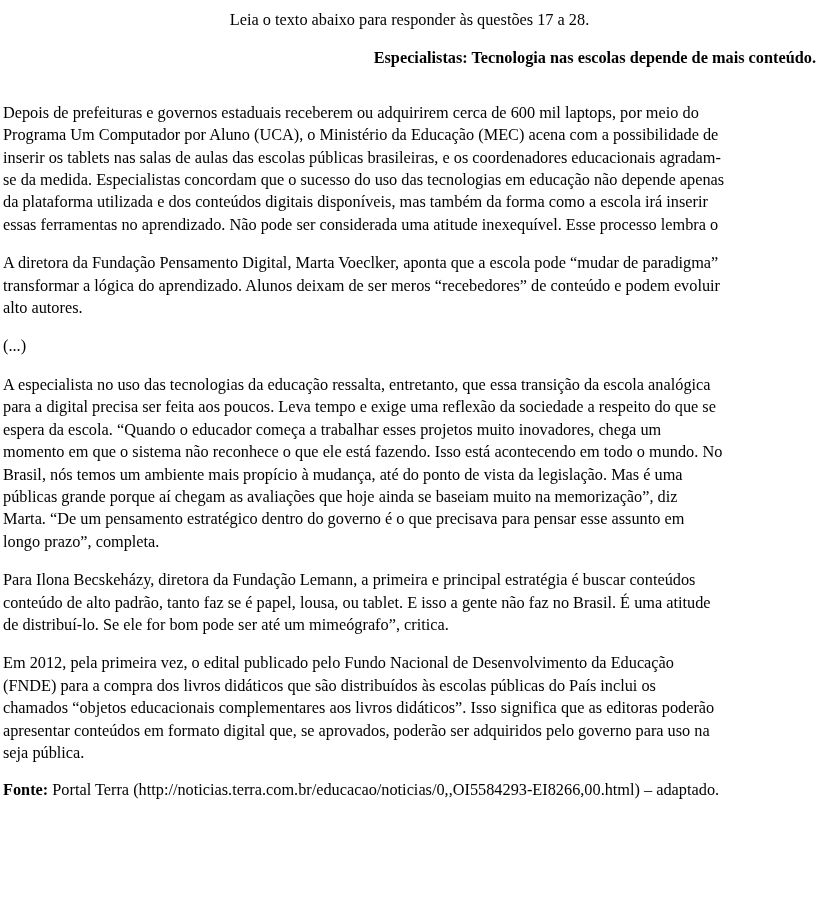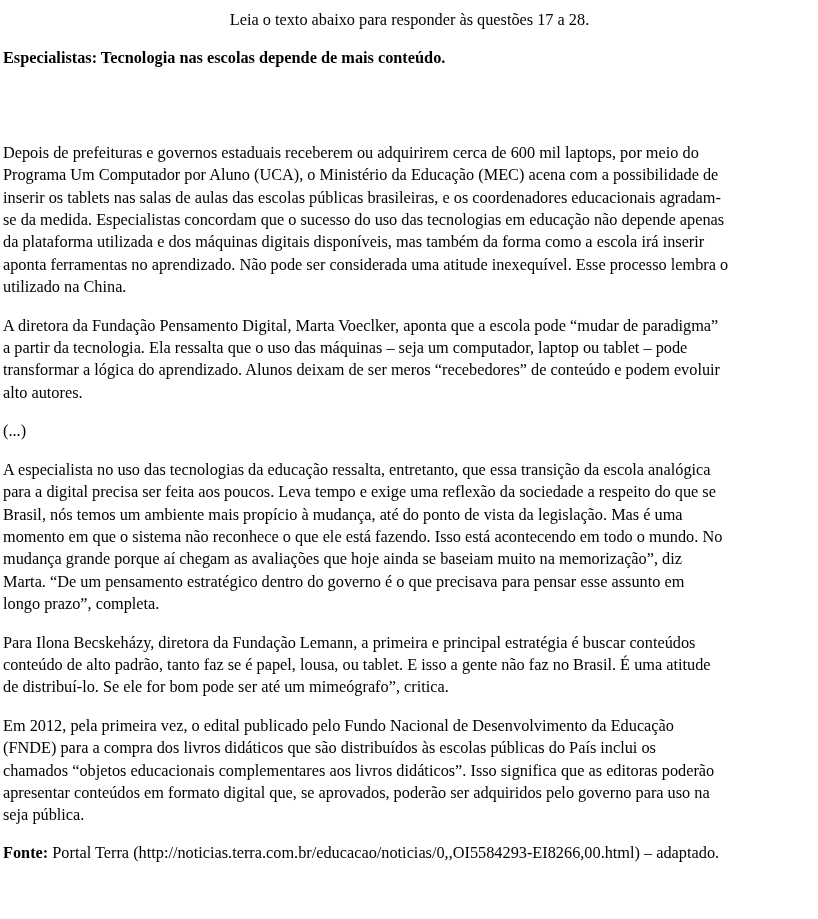"Especialistas: Tecnologia nas escolas" .title { margin-bottom: 72px -> 32px; text-align: left -> right }
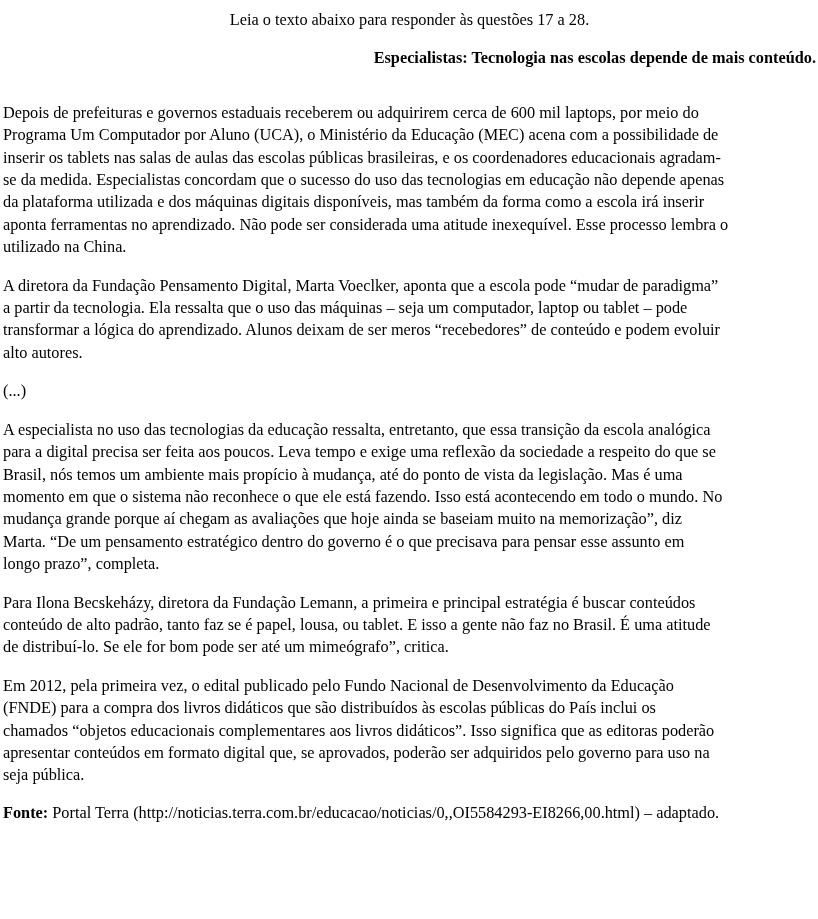"da plataforma utilizada e dos" div.line { text: máquinas -> conteúdos }
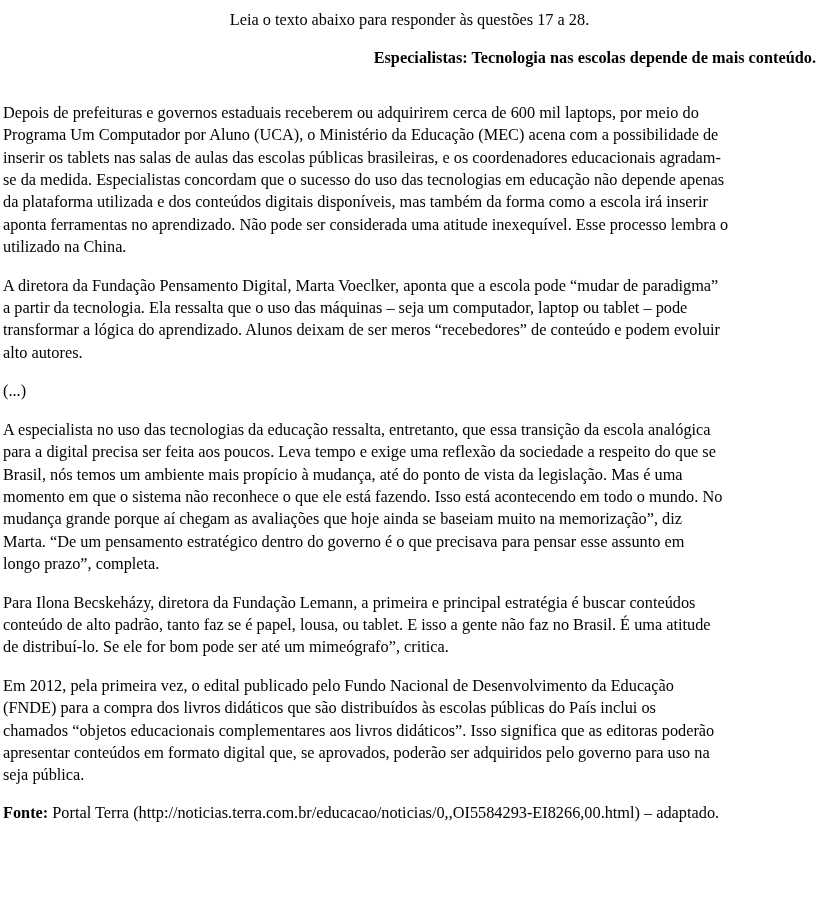"aponta ferramentas no aprendizado. Não" div.line { text: aponta -> essas }
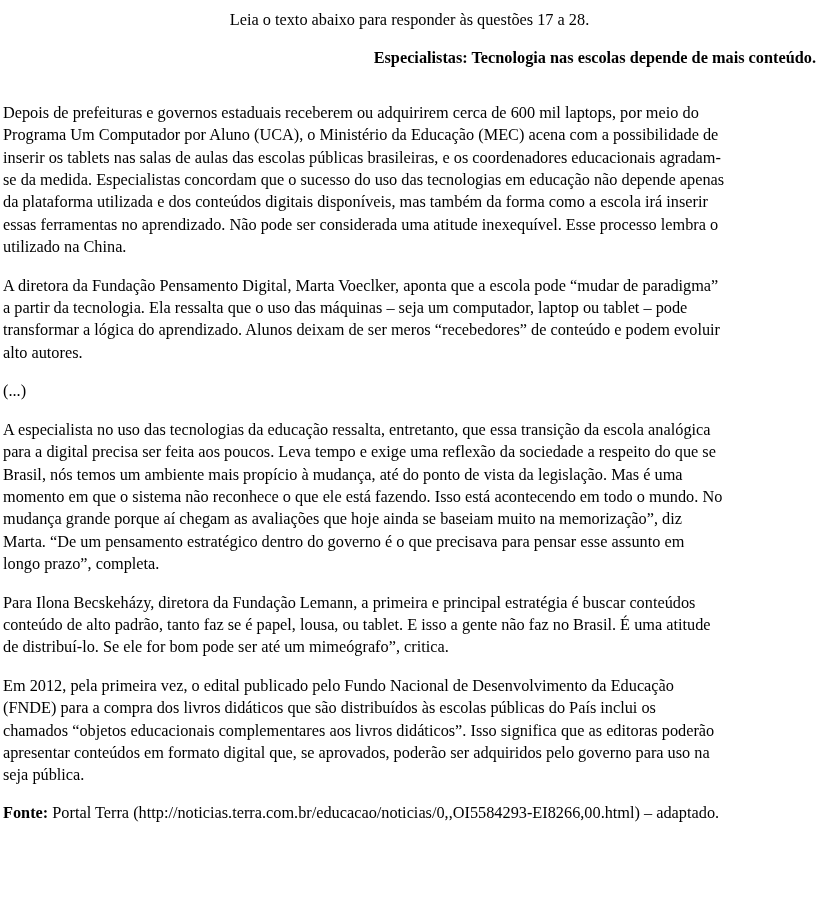"utilizado na China." div.line { html: <div>utilizado na China.</div> -> none }
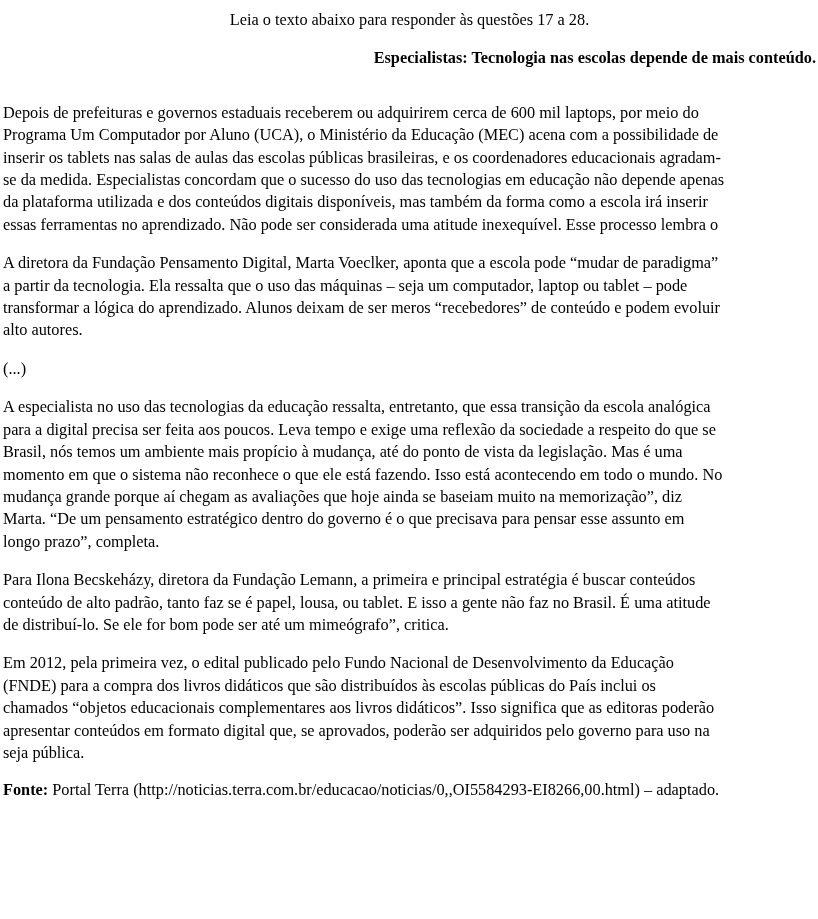"a partir da tecnologia. Ela" div.line { html: <div>a partir da tecnologia. Ela ressalta que o uso das máquinas – seja um computador, laptop ou tablet – pode</div> -> none }
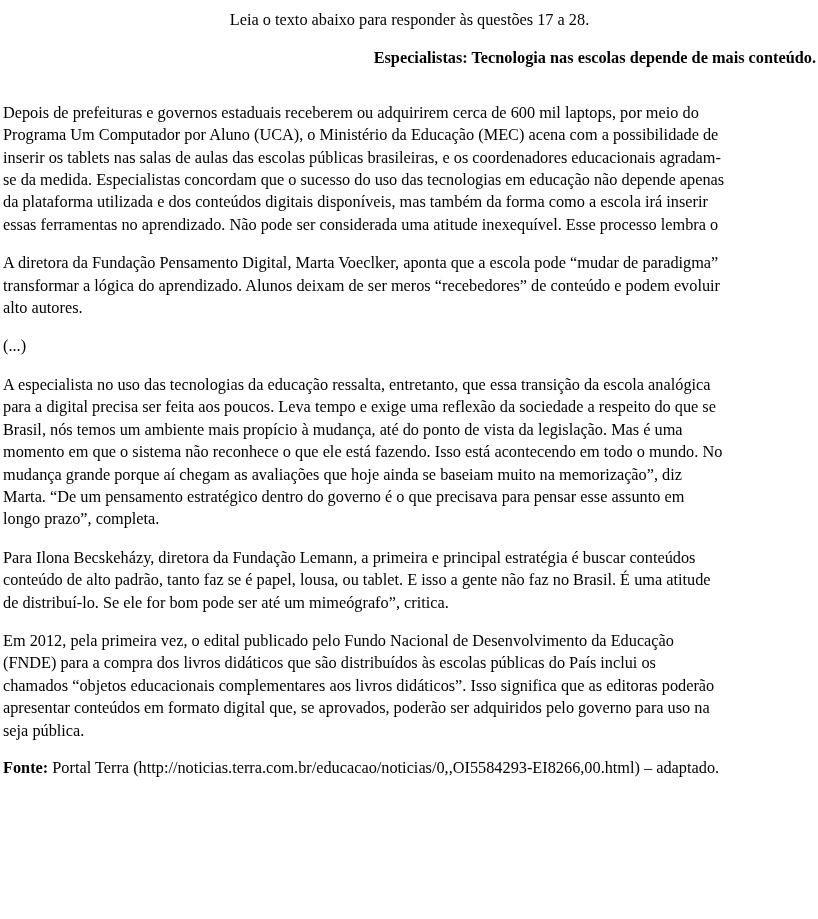"espera da escola. “Quando o" div.line { html: none -> <div>espera da escola. “Quando o educador começa a trabalhar esses projetos muito inovadores, chega um</div> }
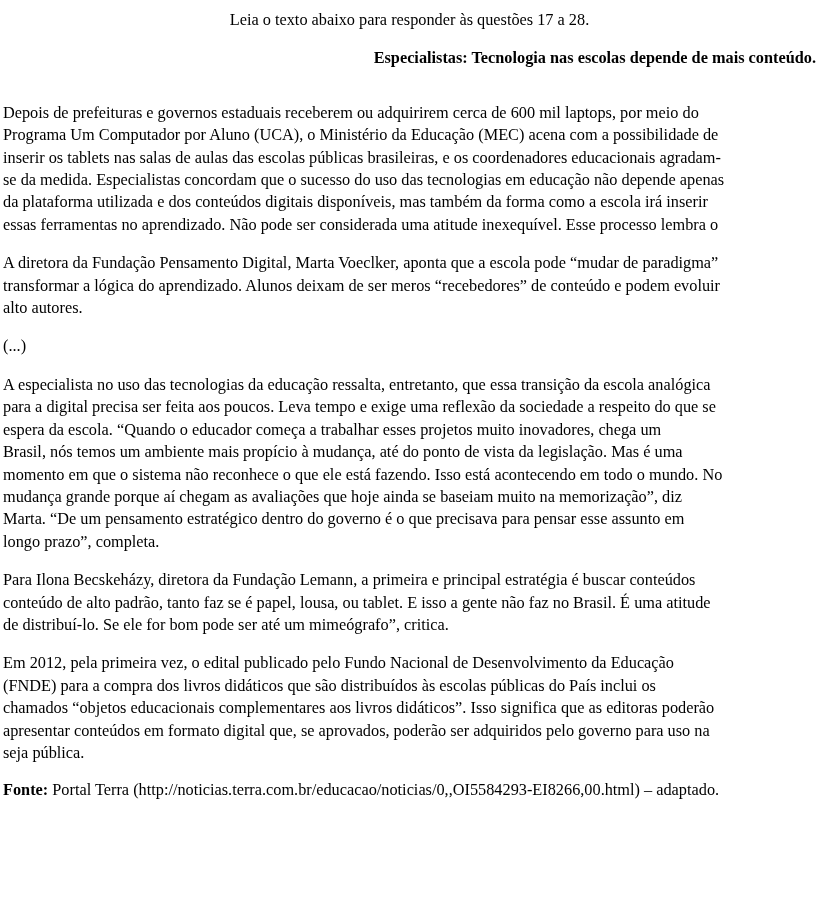"Brasil, nós temos um ambiente" div.line { order: before "momento em que o sistema" -> after "momento em que o sistema" }
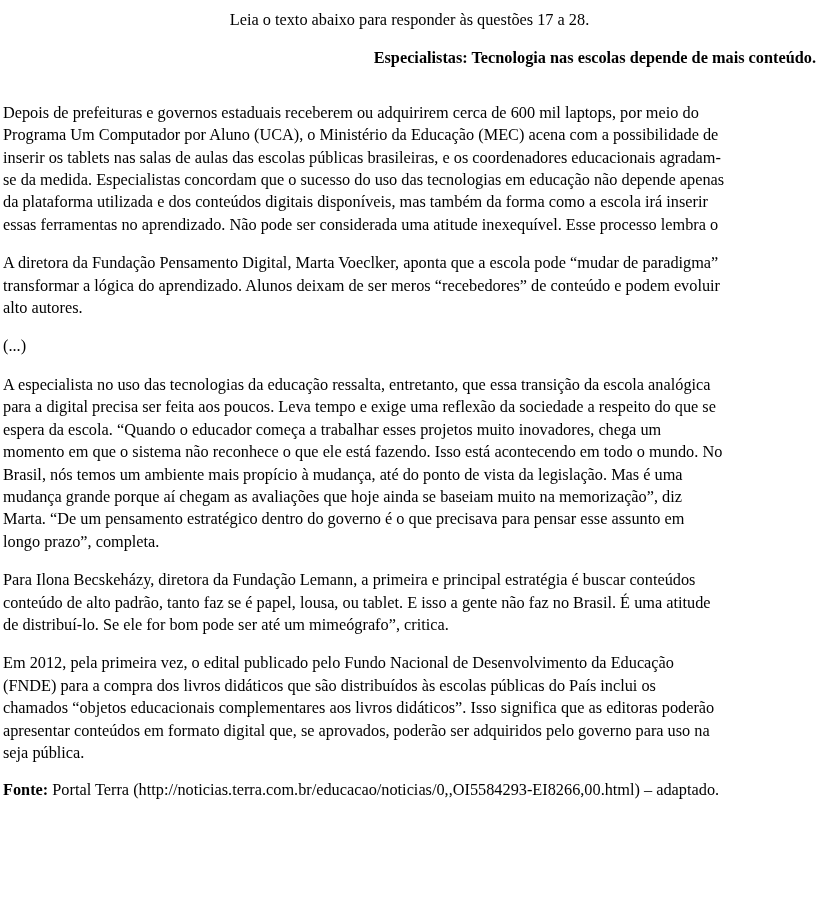"mudança grande porque aí chegam" div.line { text: mudança -> públicas }
